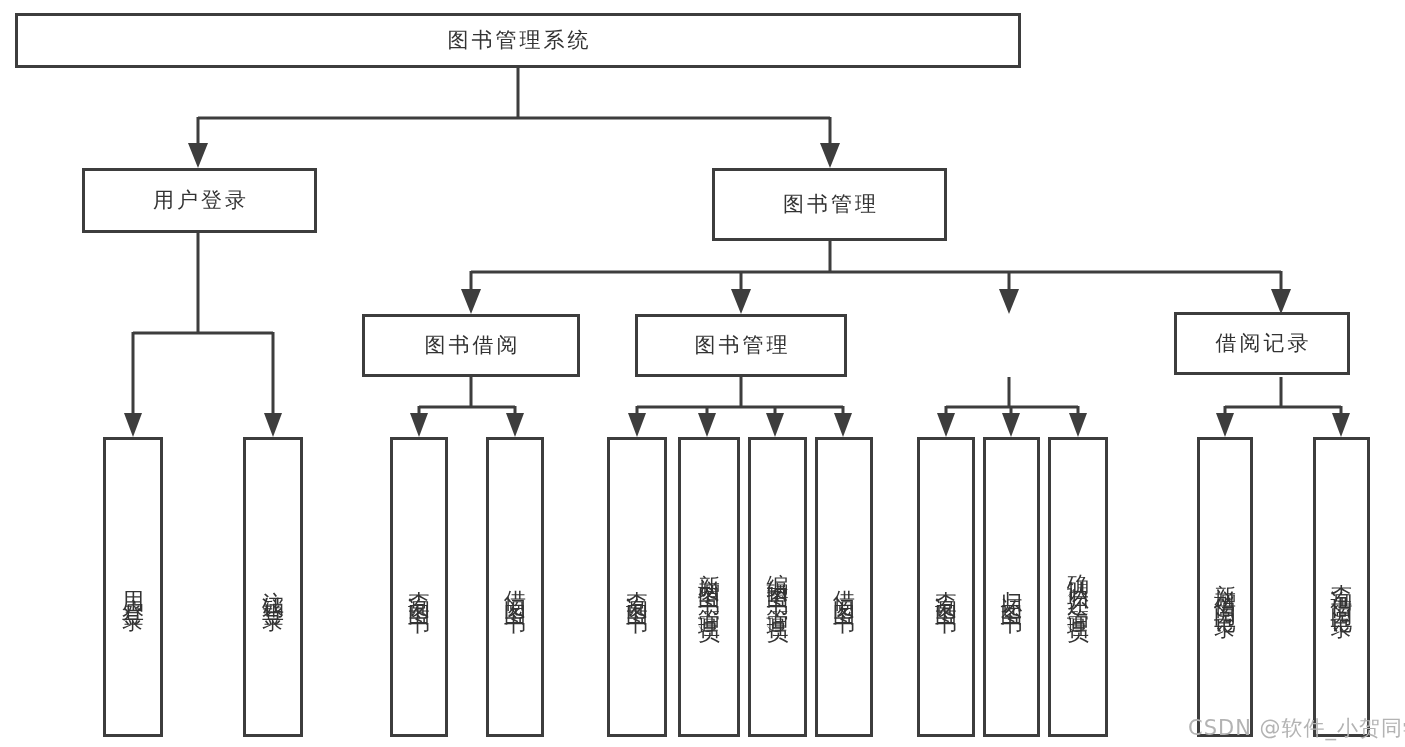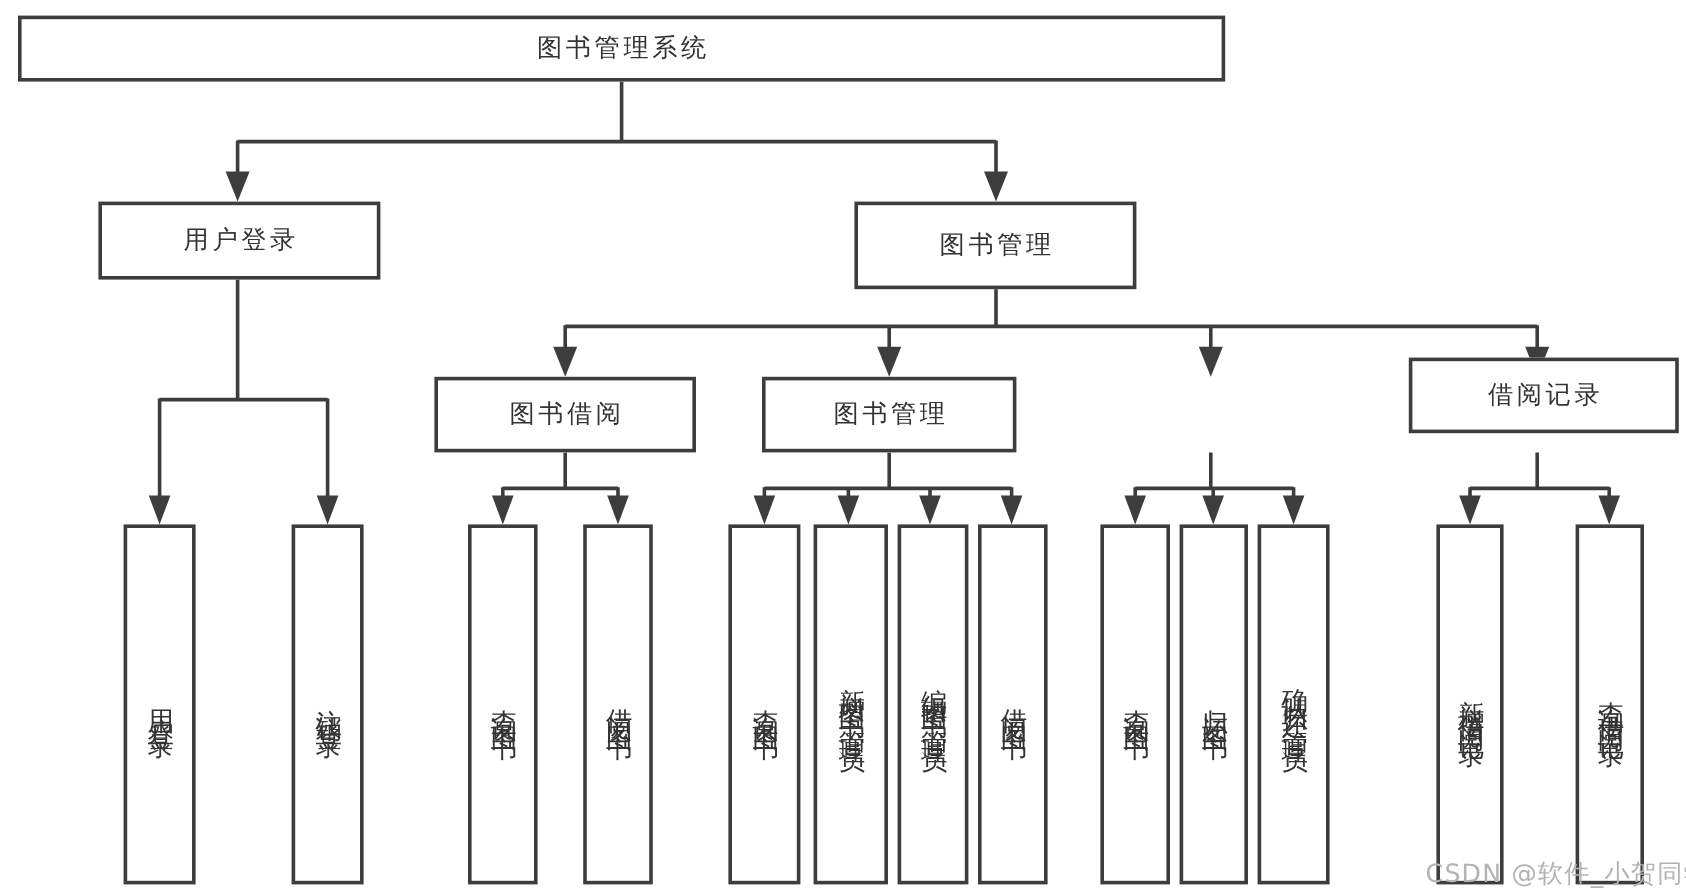"借阅记录" div.node { top: 298px -> 312px; width: 225px -> 176px }
